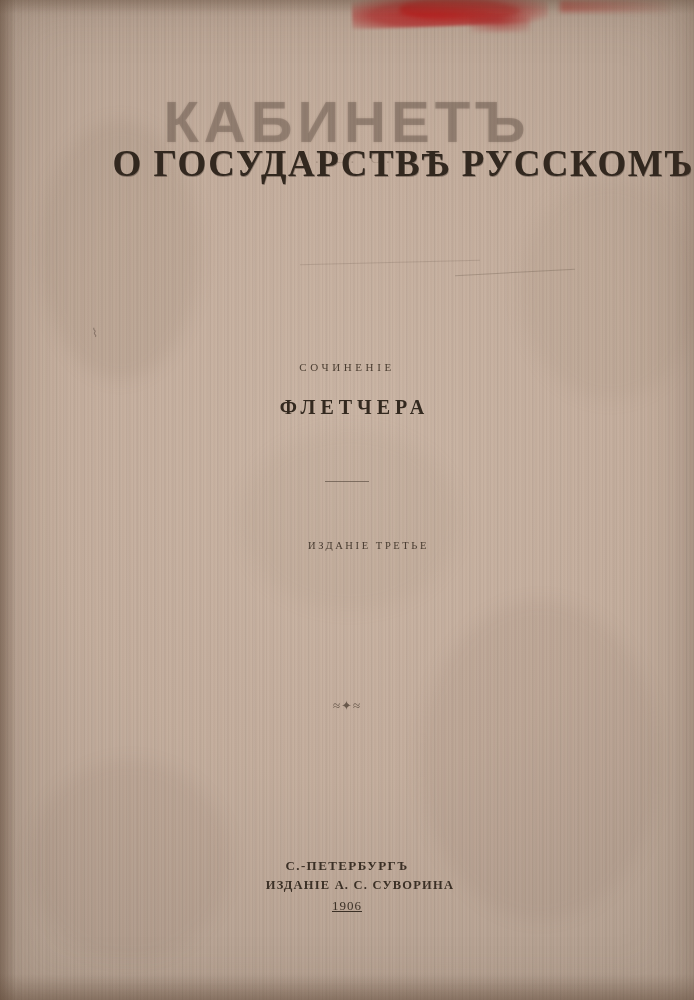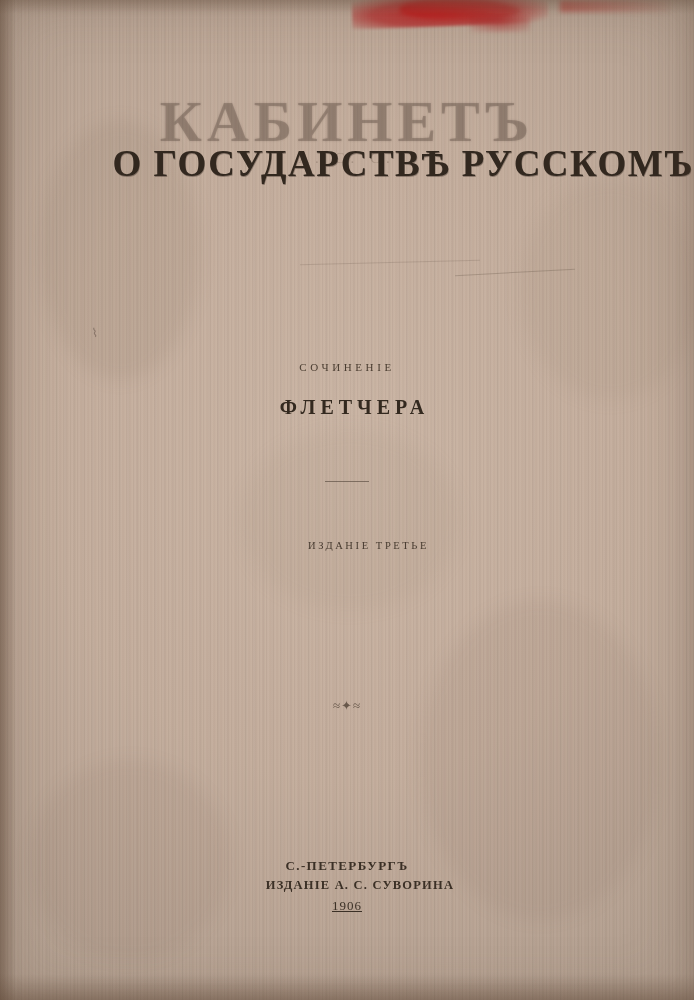"КАБИНЕТЪ" .stamp { font-family: Liberation Serif, serif -> Liberation Sans, sans-serif }
